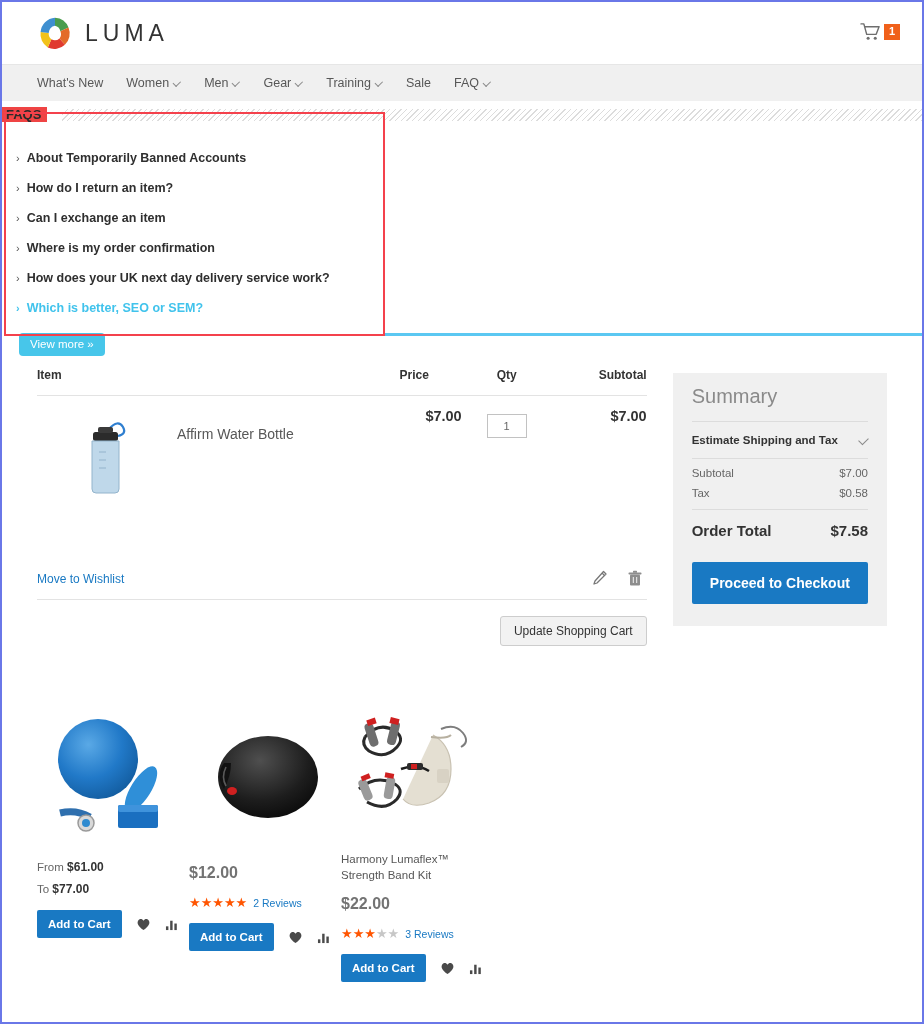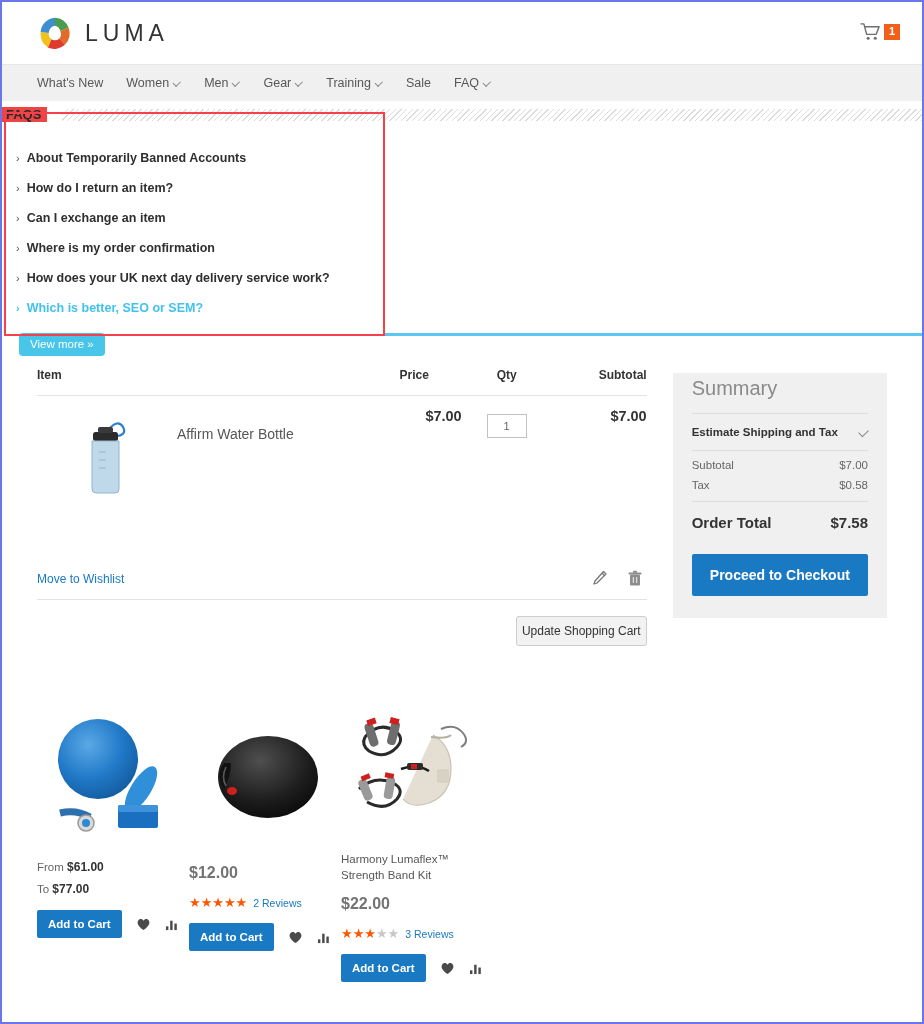"Summary" .summary { padding: 4px 19px 22px -> 12px 19px 22px }
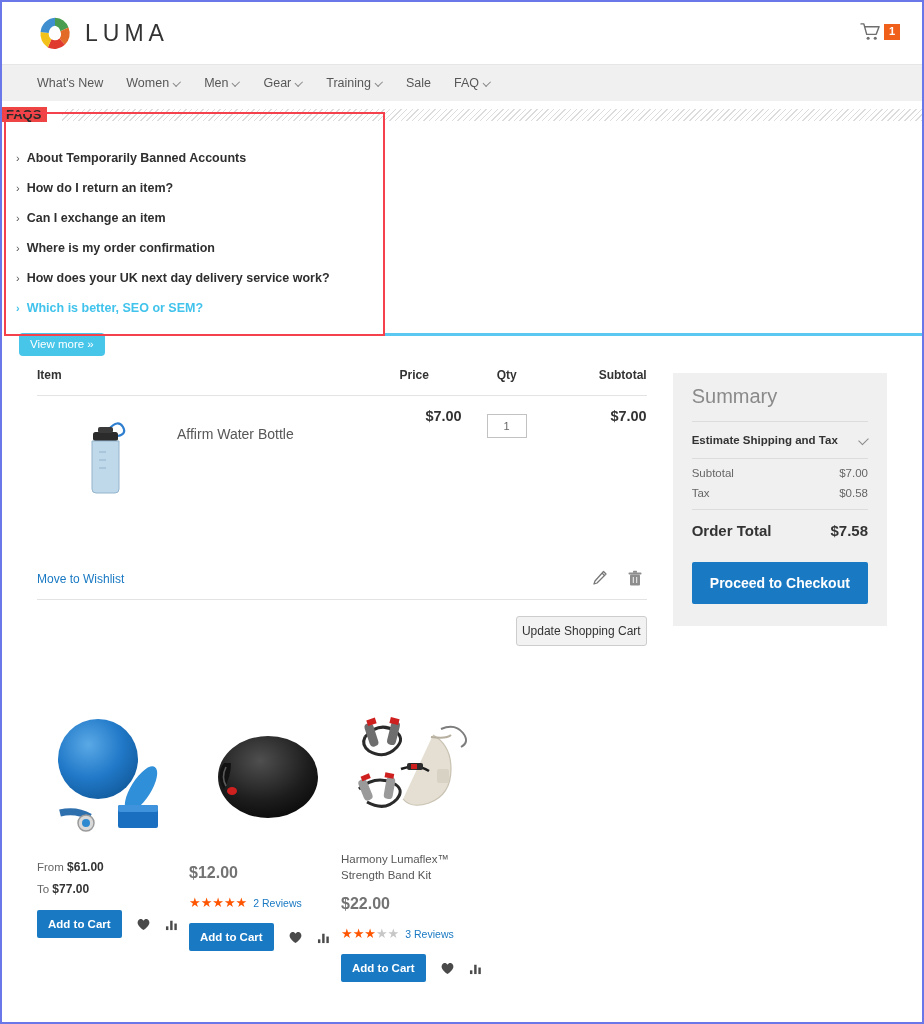"Update Shopping Cart" .update-btn { padding: 7px 5px -> 7px 13px }
